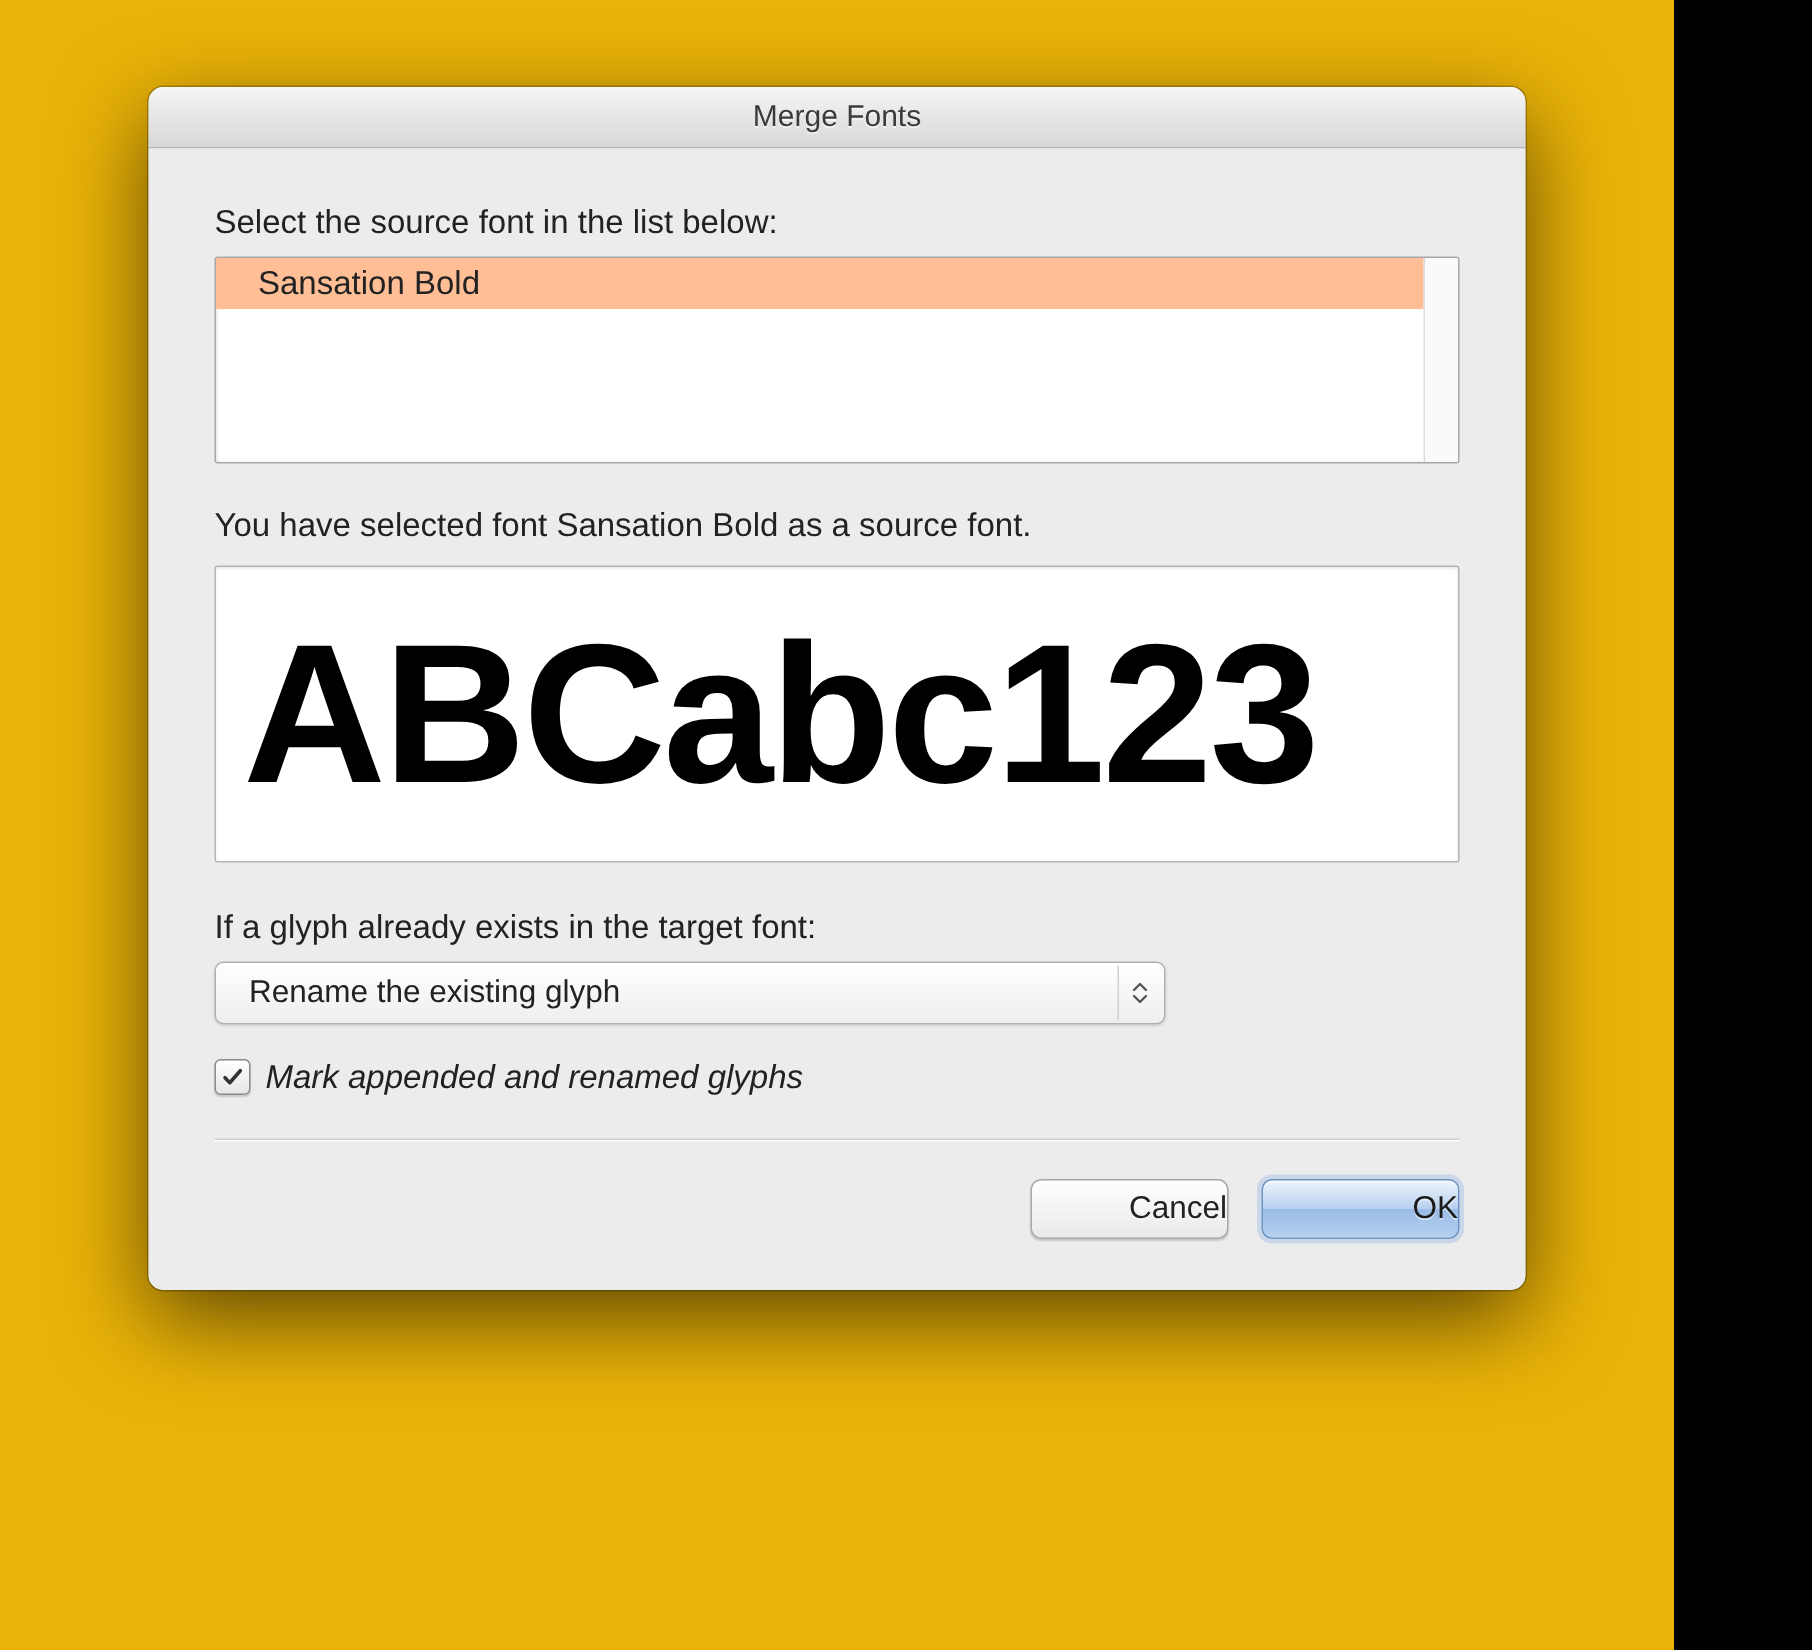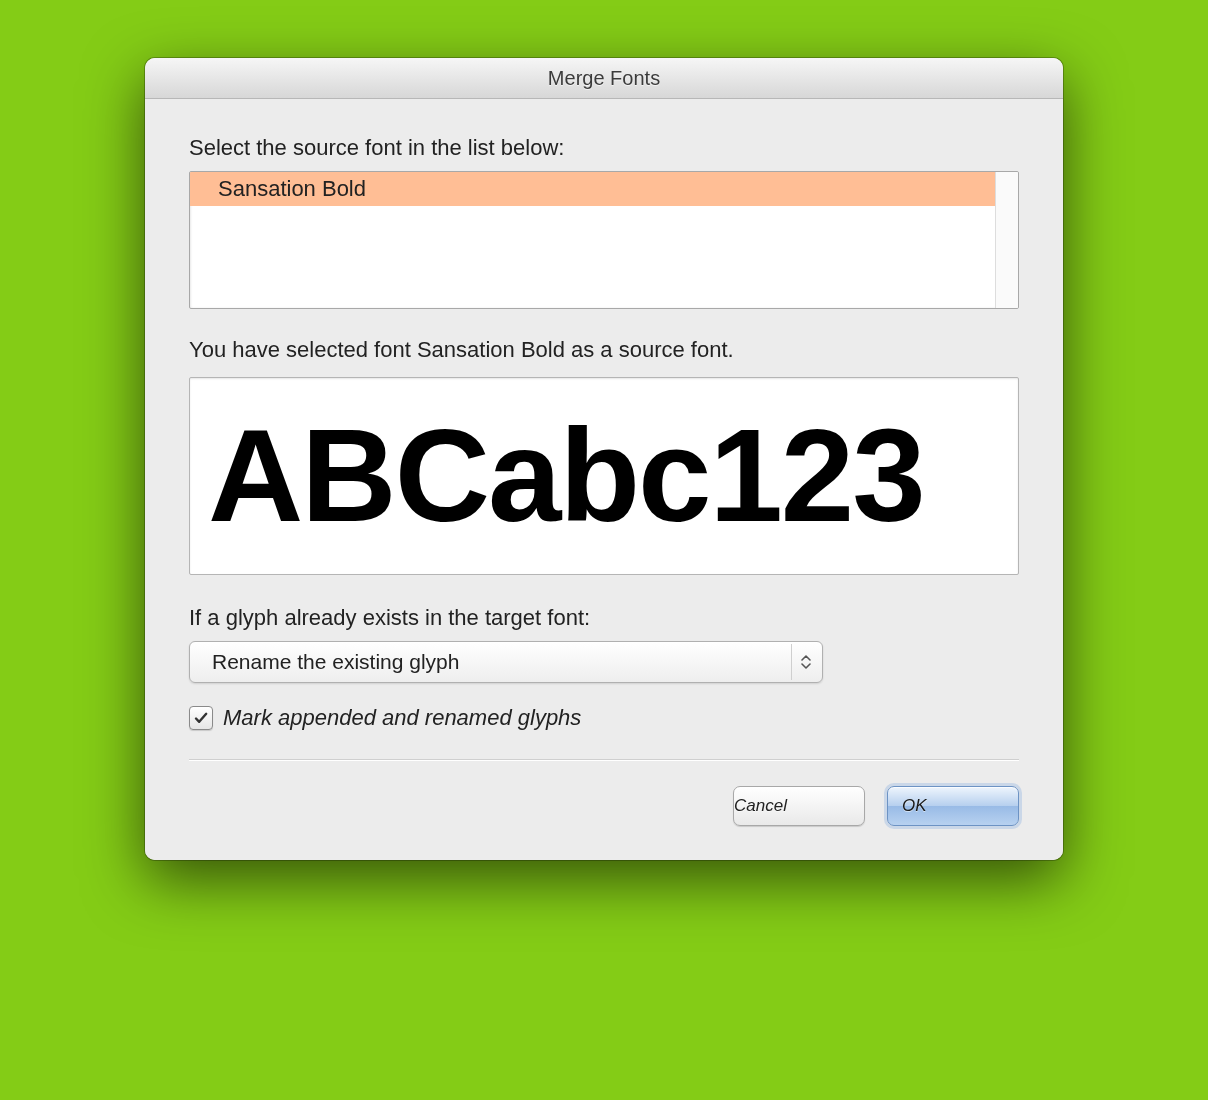"Merge Fonts" .backdrop { background: #84cc16 -> #eab308; width: 1208px -> 1116px }
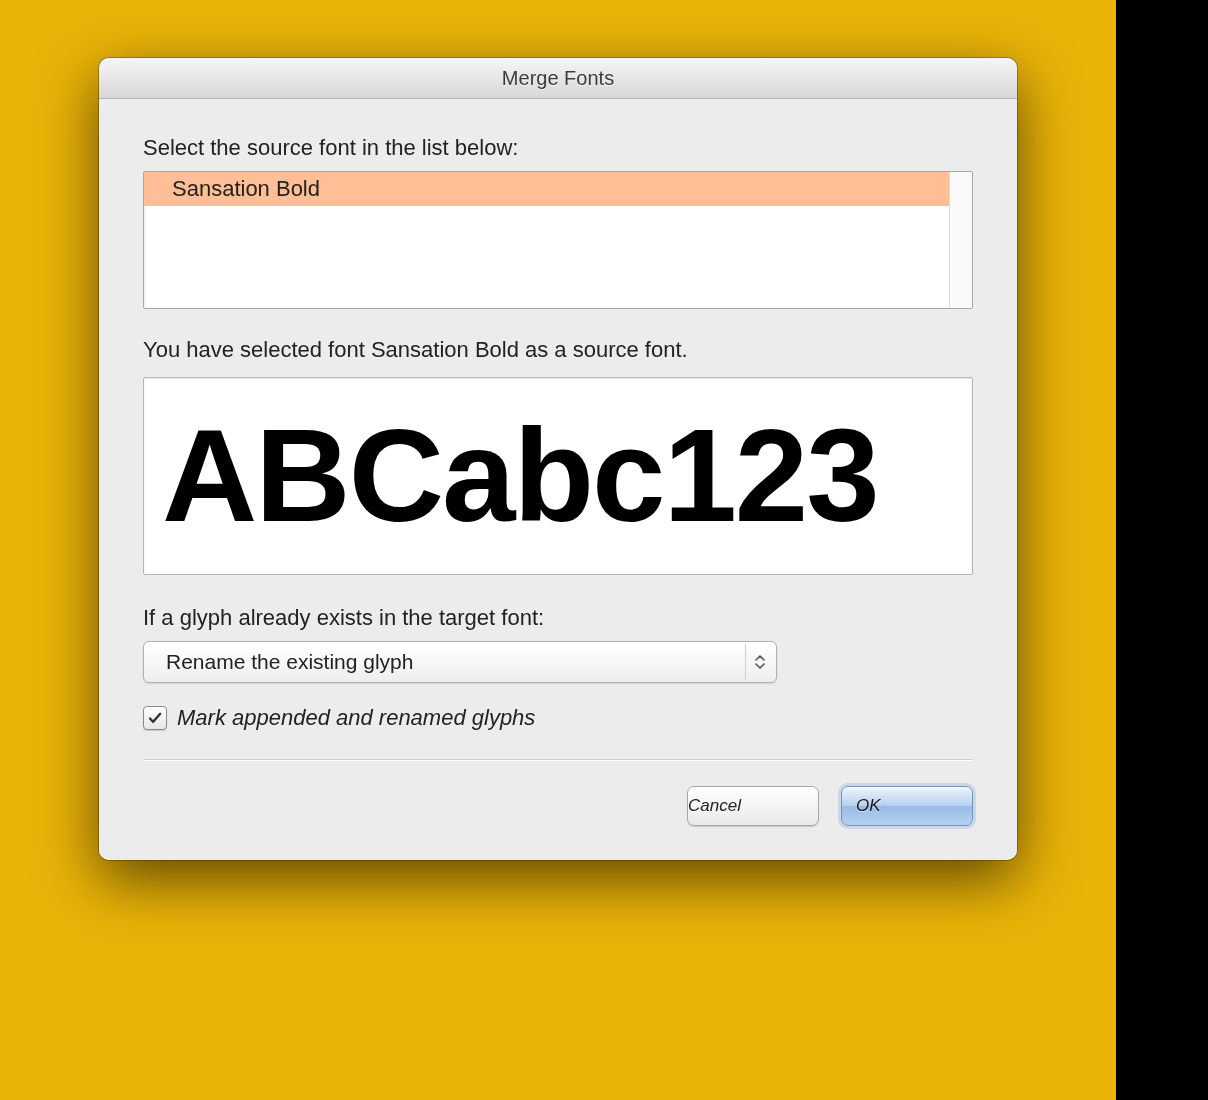"Cancel" .btn { font-size: 17px -> 21px; font-style: italic -> none; justify-content: flex-start -> flex-end }
